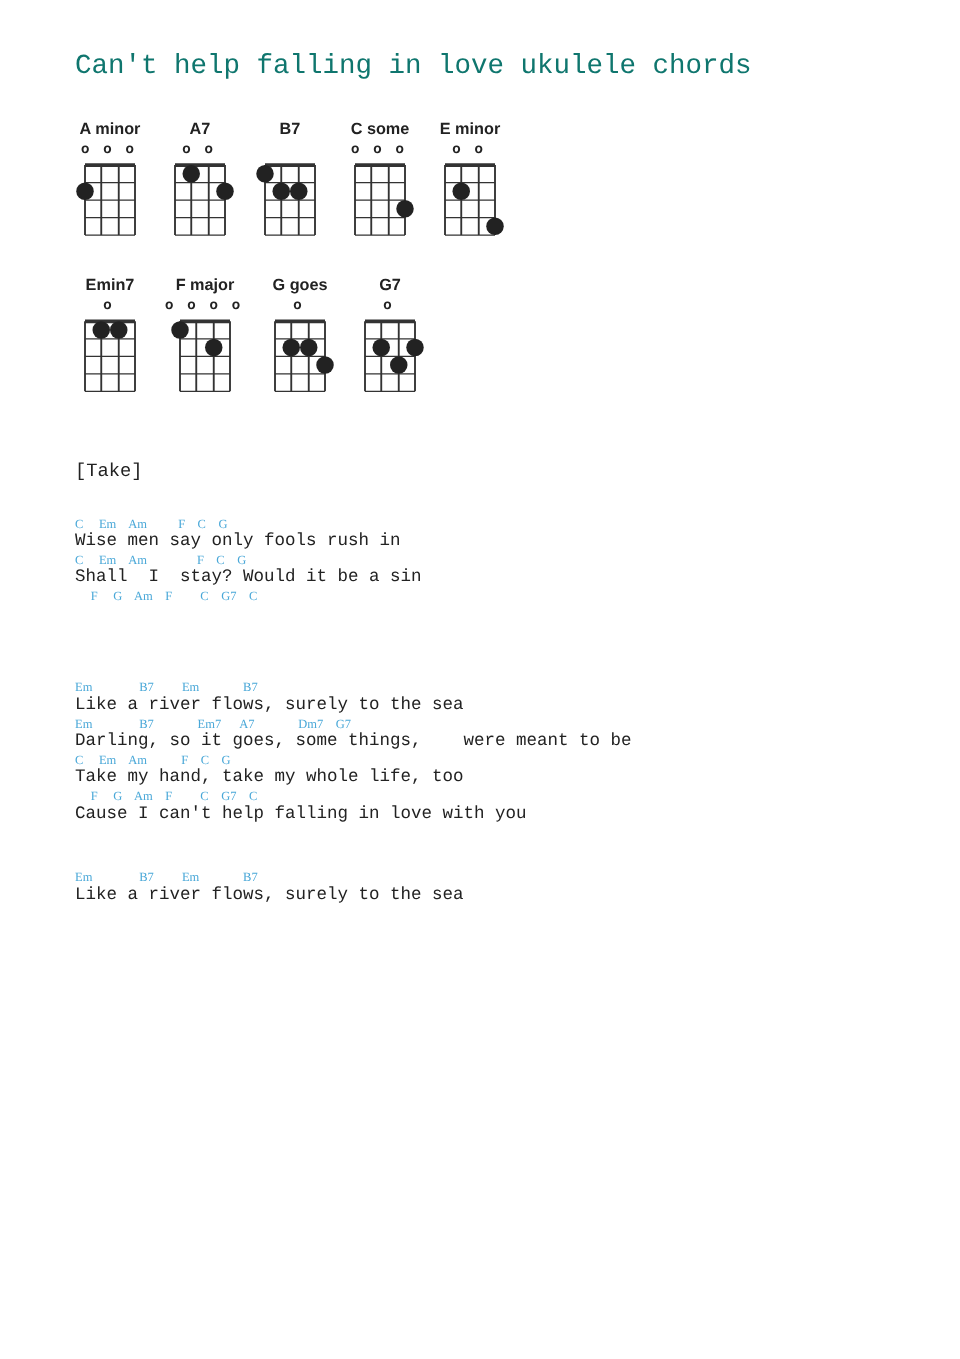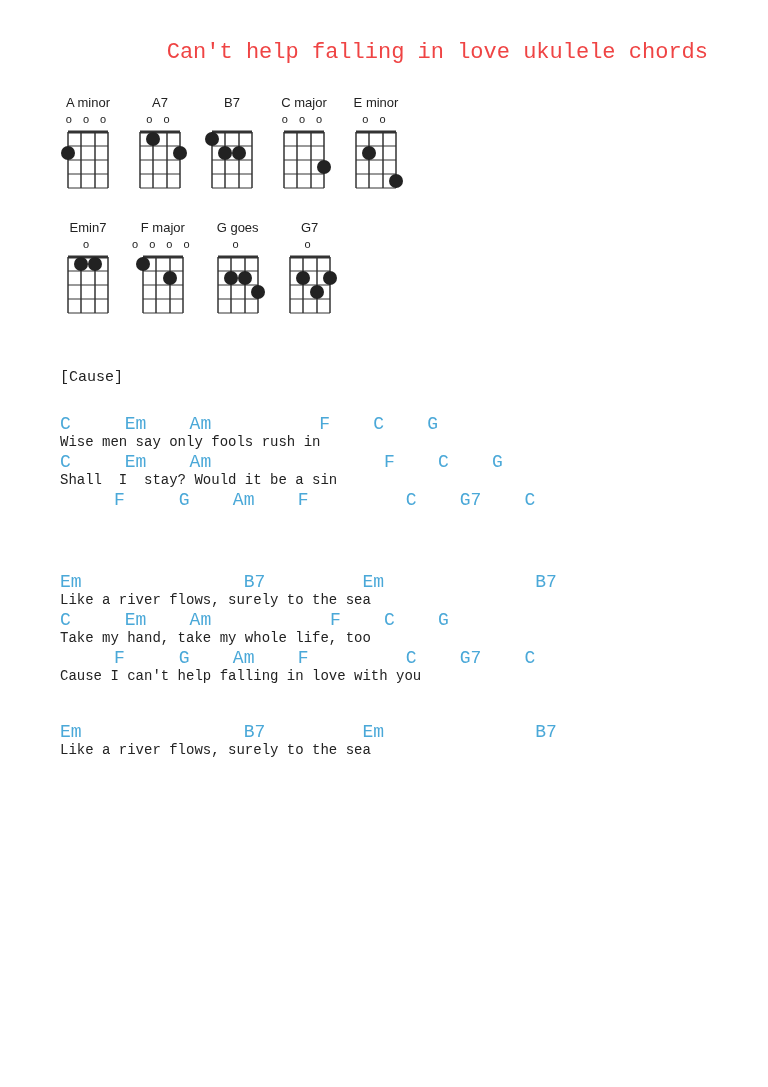"Can't help falling in love" h1 { color: #ef4444 -> #0f766e; text-align: right -> left }
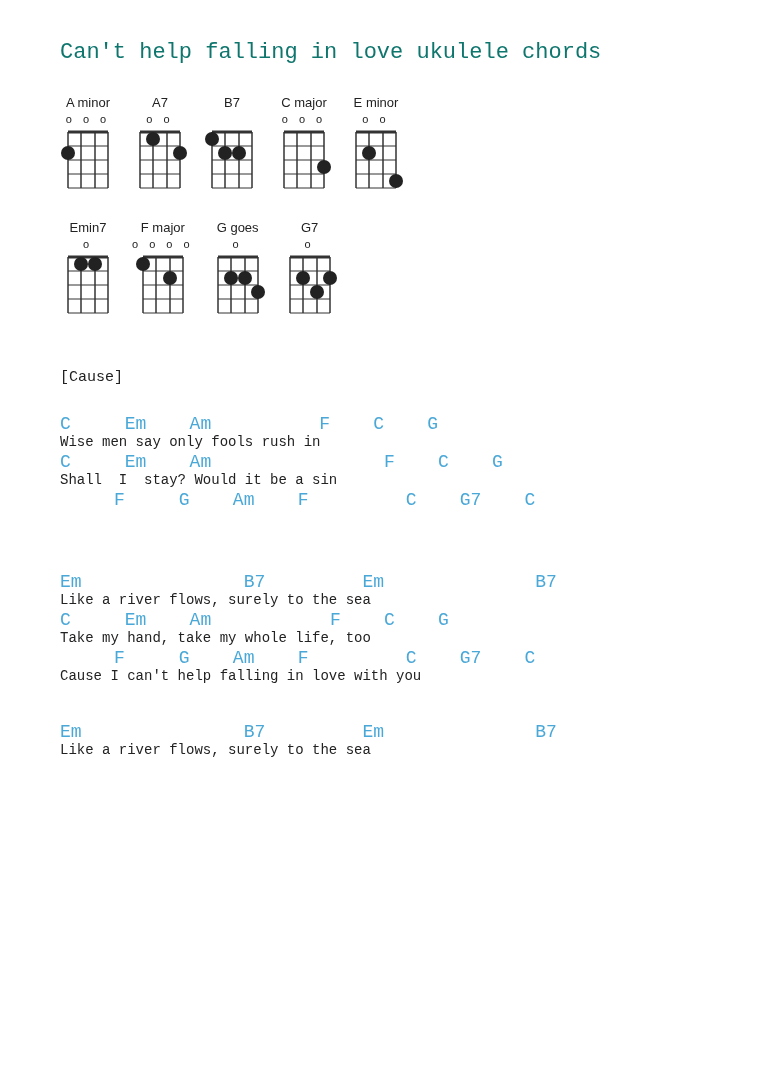"A minor" .chords-diagram-section { font-weight: none -> bold }
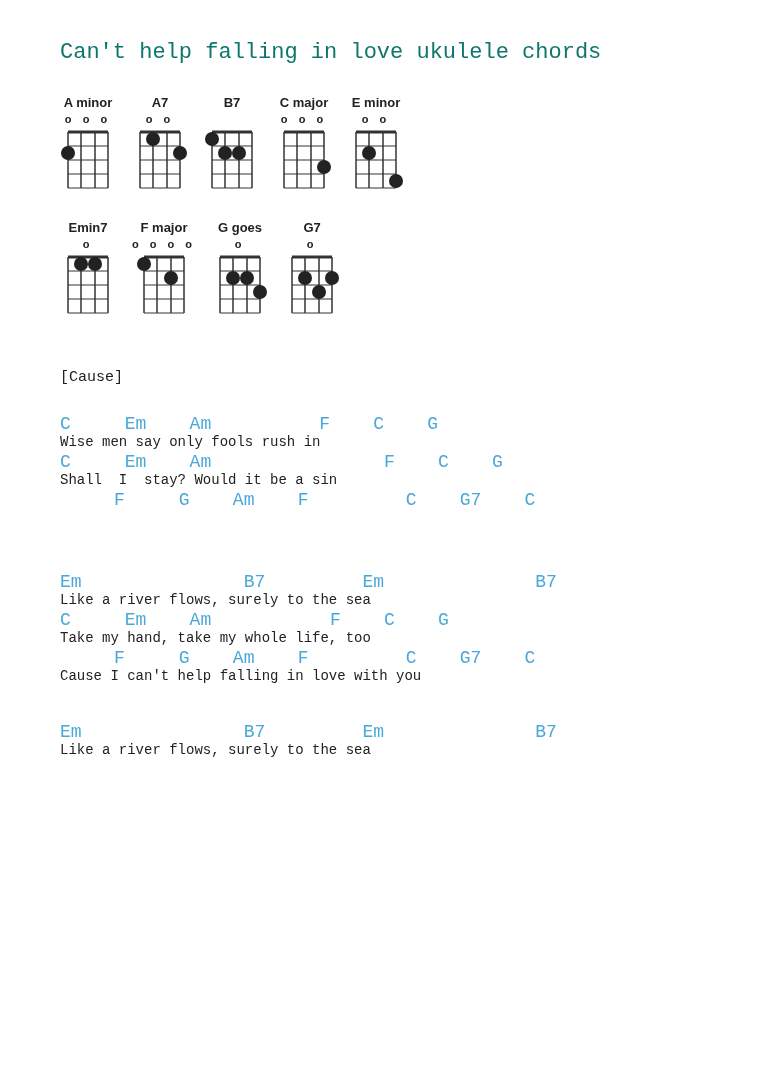"C major" div.chord-name { text: major -> some }
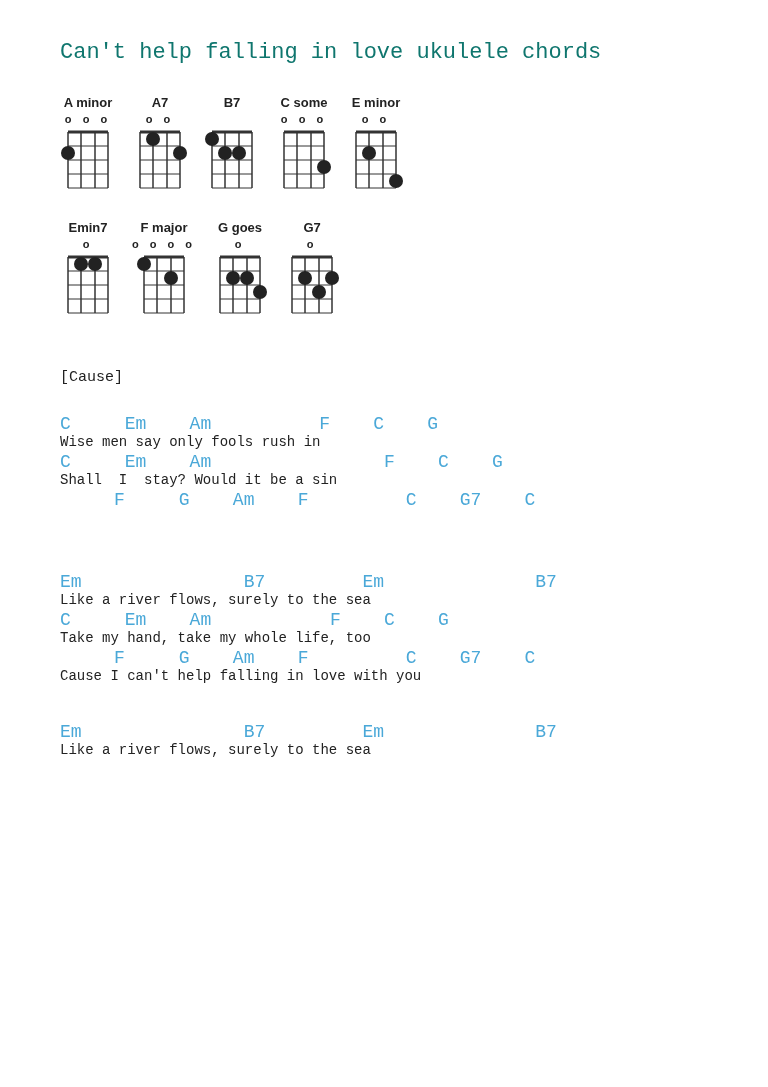"[Cause]" div.section-label { text: Cause -> Take }
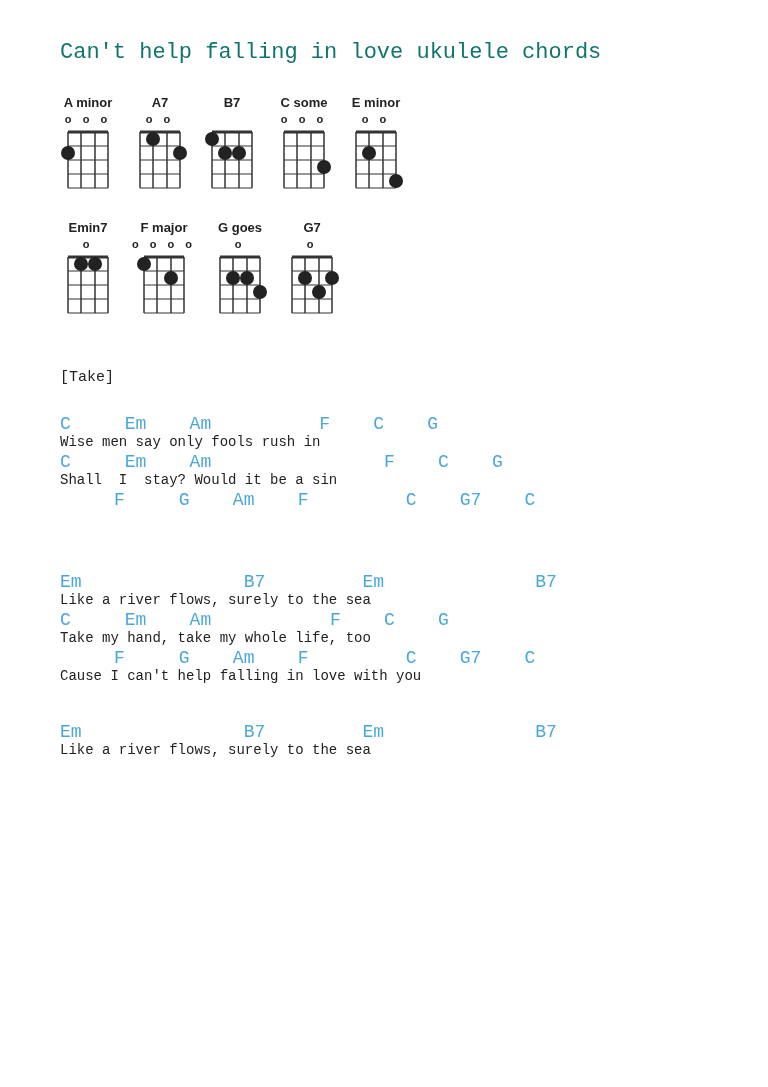"C Em Am F C" .chord-line { font-family: Liberation Mono, monospace -> Liberation Serif, serif; font-size: 18px -> 10px }
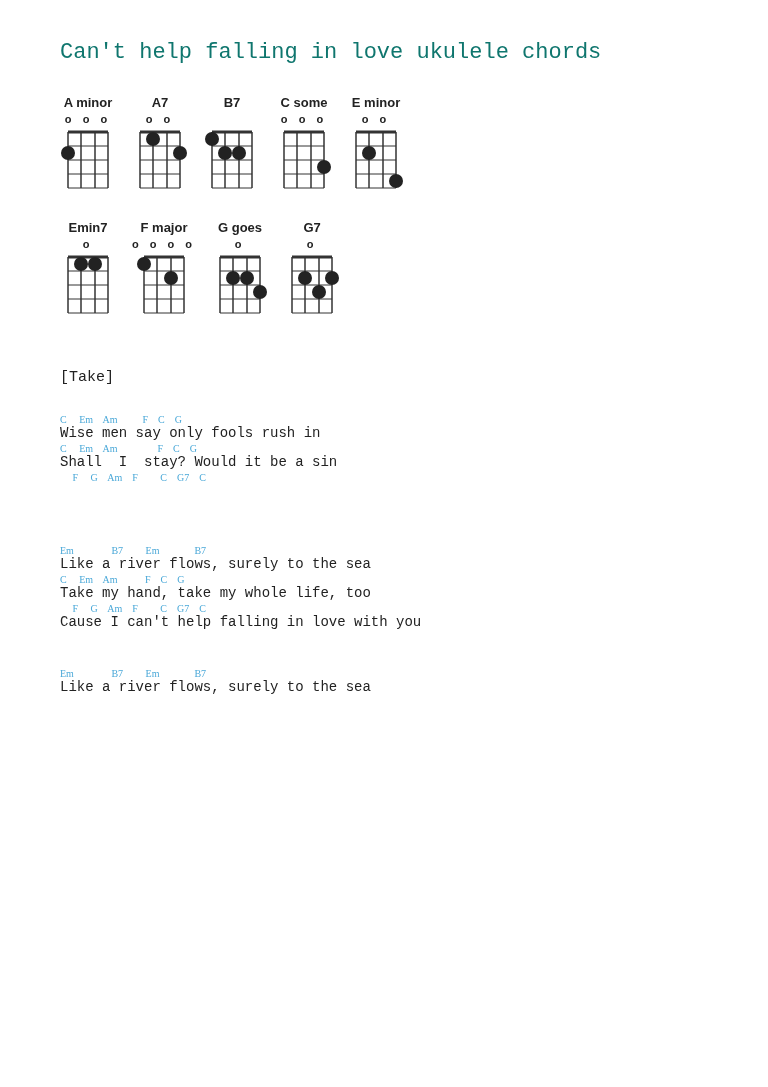"Em B7 Em7 A7 Dm7" div.line-group { html: none -> <div> <div>Em B7 Em7 A7 Dm7 G7</div> <div>Darling, so it goes, some things, were meant to be</div> </div> }
